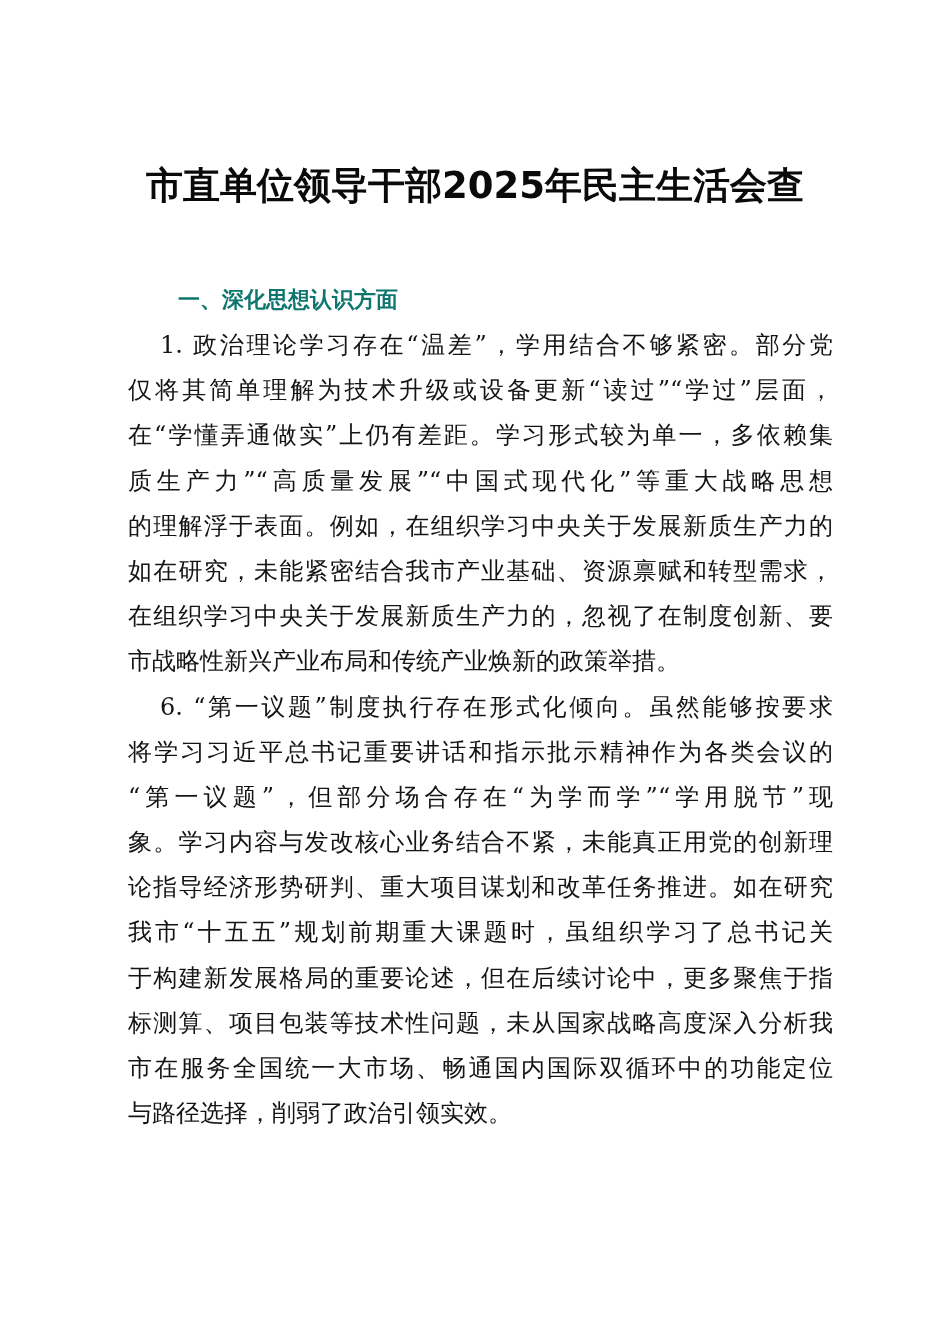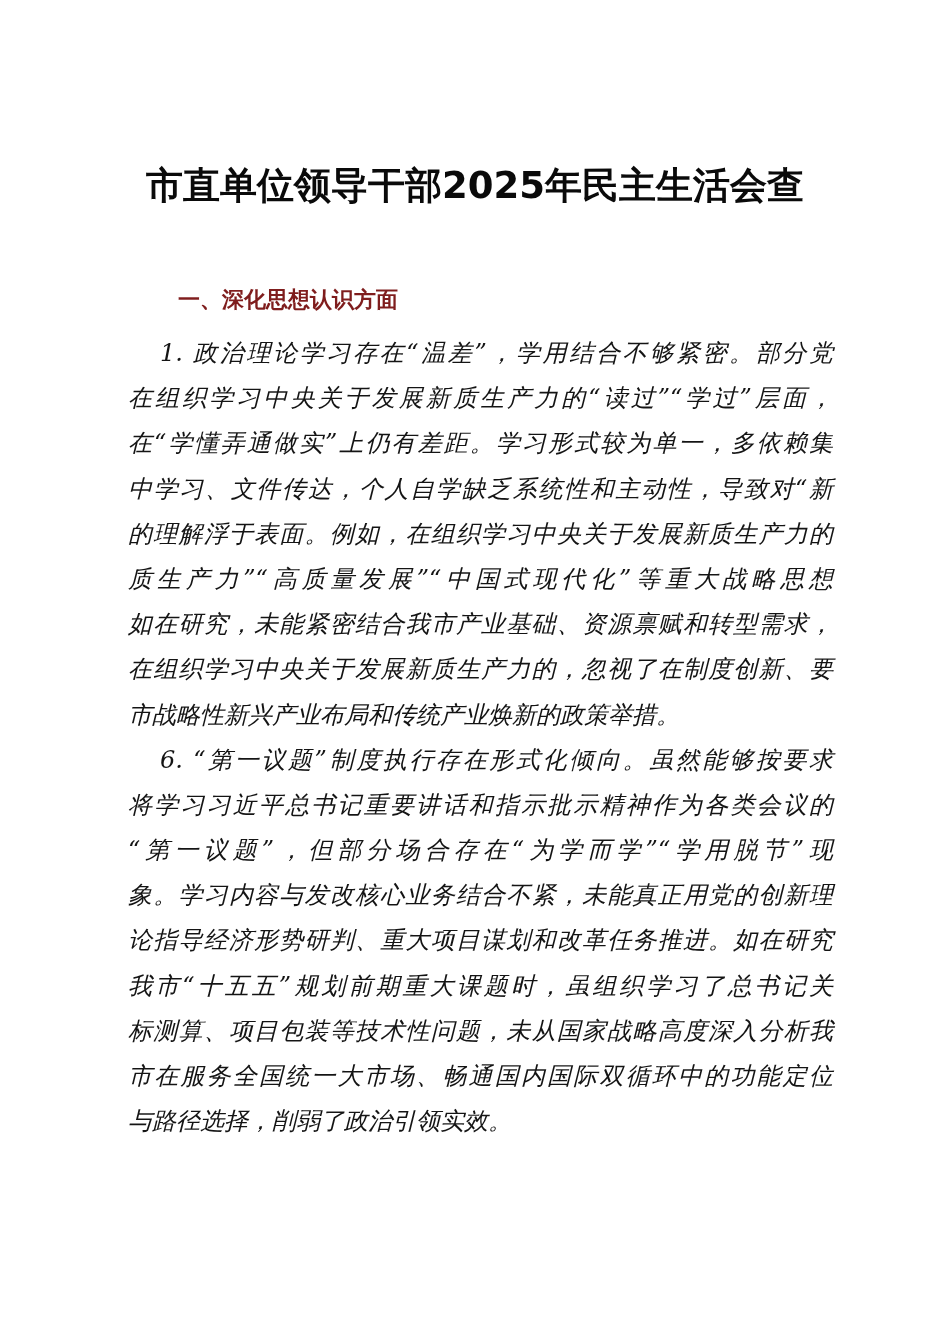"一、深化思想认识方面" .section-heading { color: #7f1d1d -> #0f766e }
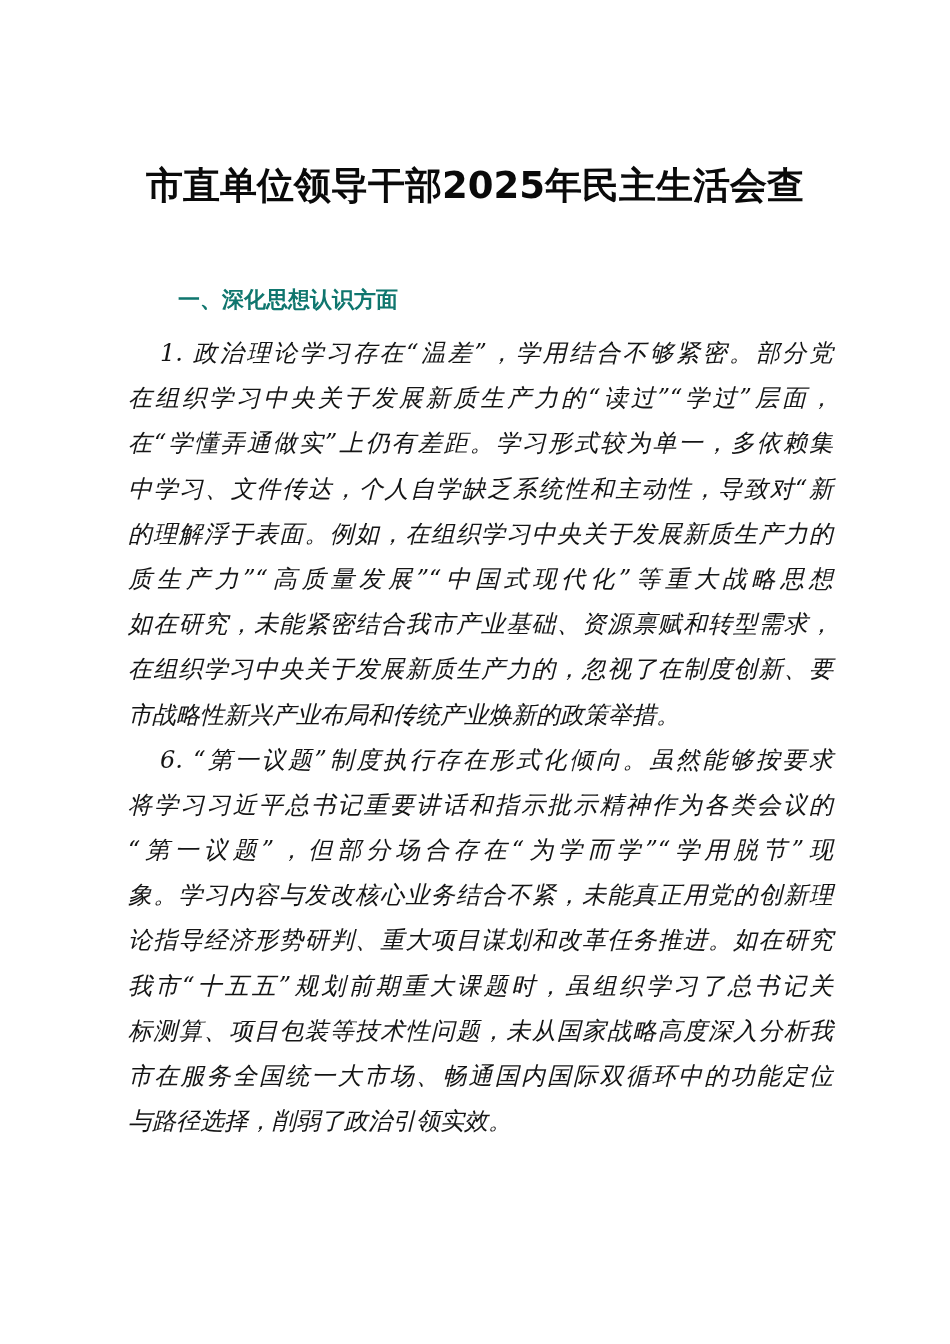"1. 政治理论学习存在“温差”，学用结合不够紧密。部分党" .body-text { font-style: italic -> none; top: 331px -> 323px }
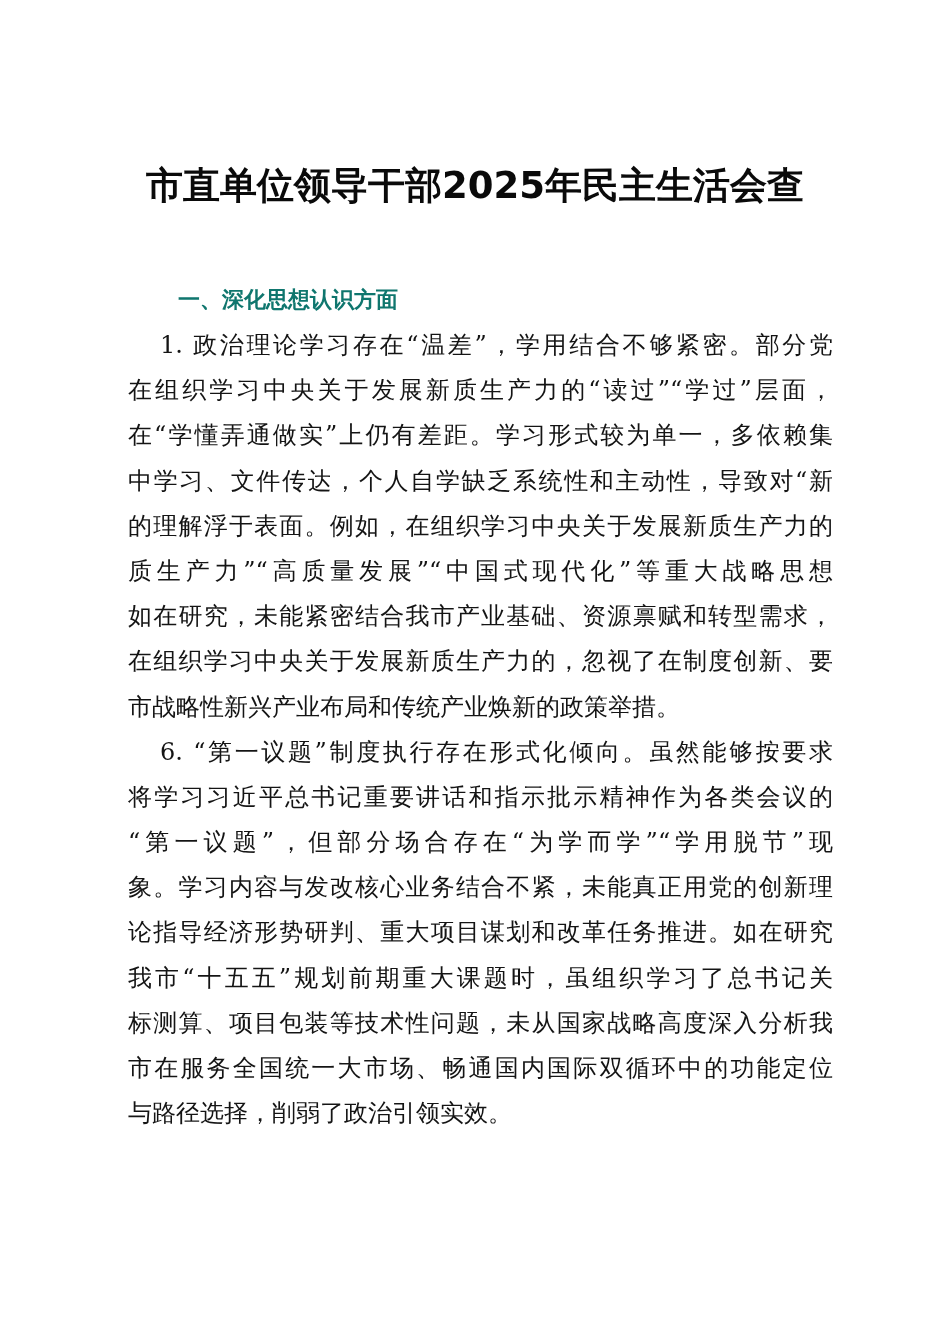"在组织学习中央关于发展新质生产力的“读过”“学过”层面，" span.line { text: 在组织学习中央关于发展新质生产力的 -> 仅将其简单理解为技术升级或设备更新 }
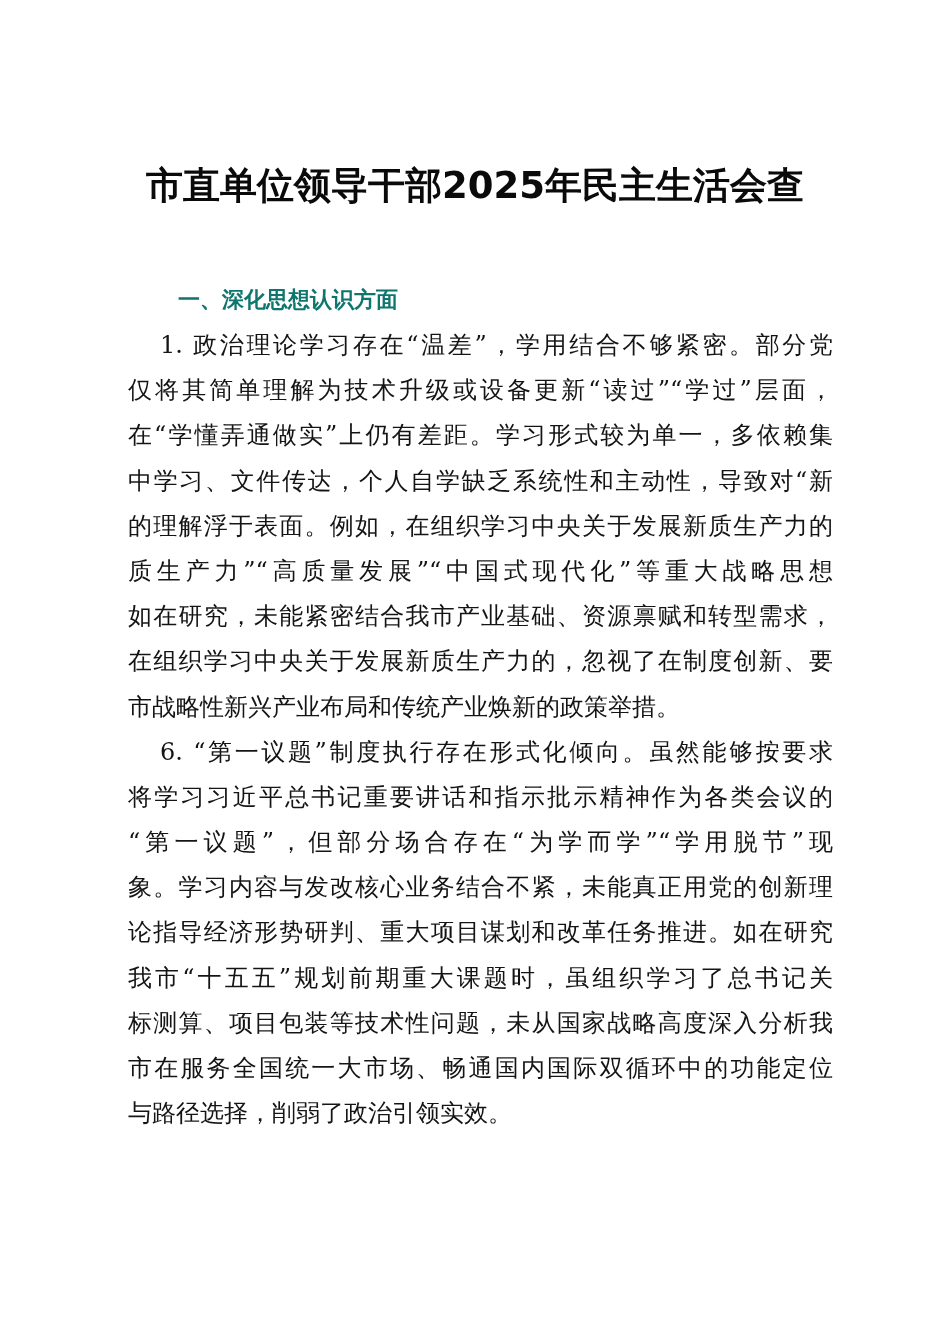"中学习、文件传达，个人自学缺乏系统性和主动性，导致对“新" span.line { html: <span>中学习、文件传达，个人自学缺乏系统性和主动性，导致对“新</span> -> none }
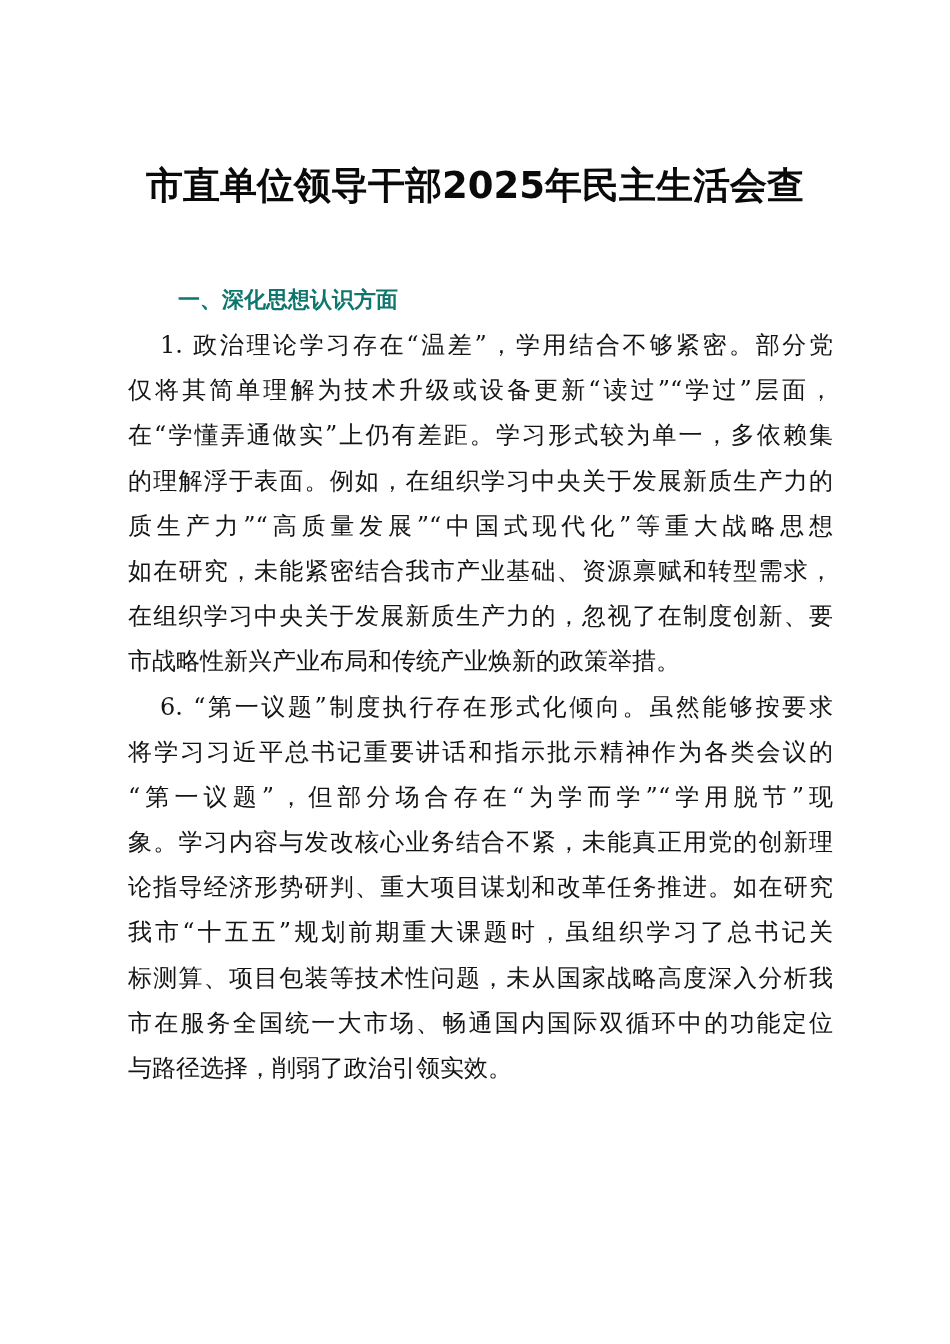"的理解浮于表面。例如，在组织学习中央关于发展新质生产力的" span.line { order: before "质生产力”“高质量发展”“中国式现代化”等重大战略思想" -> after "质生产力”“高质量发展”“中国式现代化”等重大战略思想" }
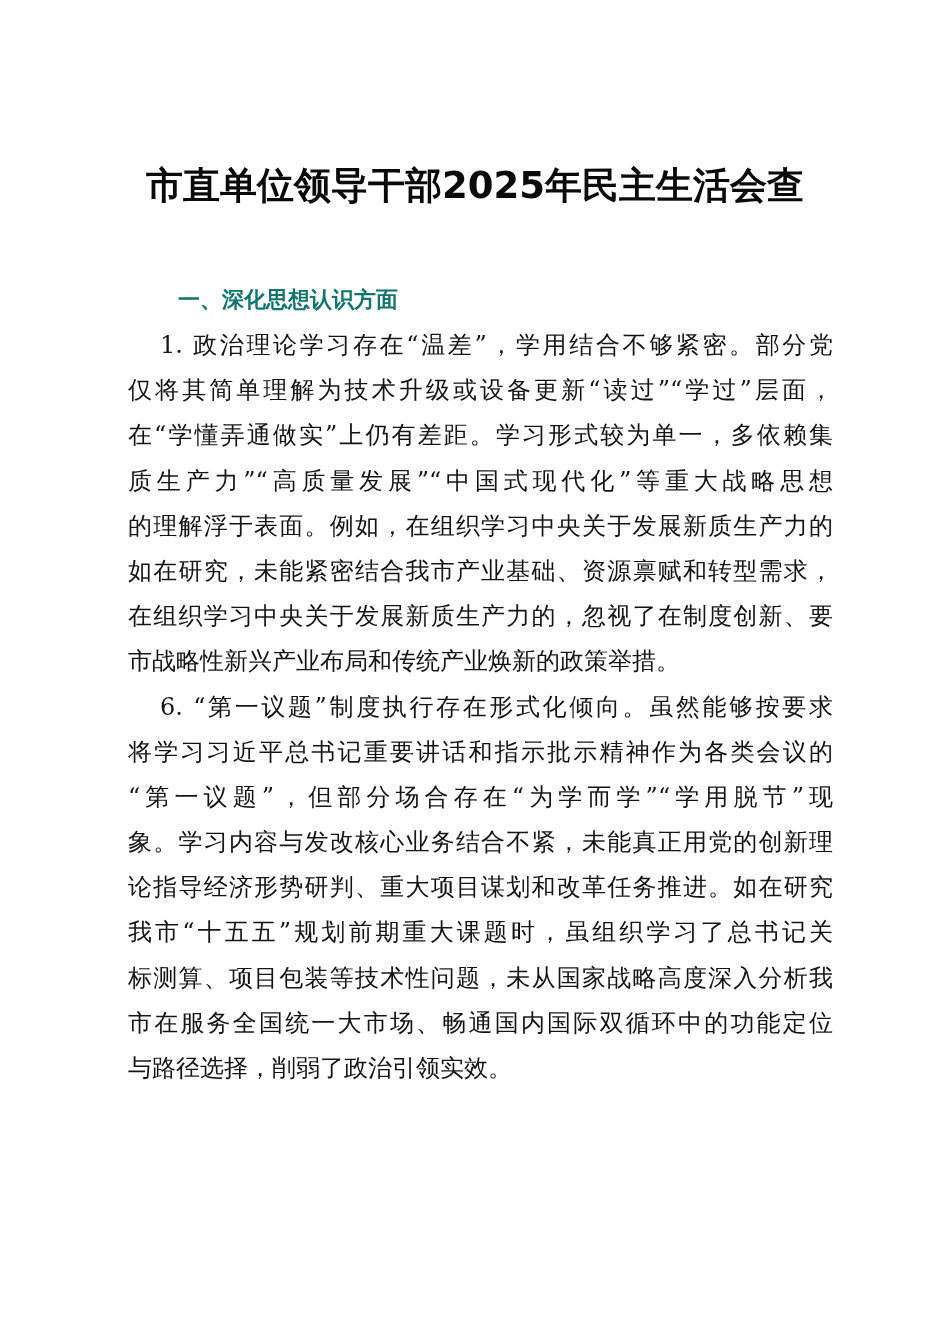"于构建新发展格局的重要论述，但在后续讨论中，更多聚焦于指" span.line { html: none -> <span>于构建新发展格局的重要论述，但在后续讨论中，更多聚焦于指</span> }
